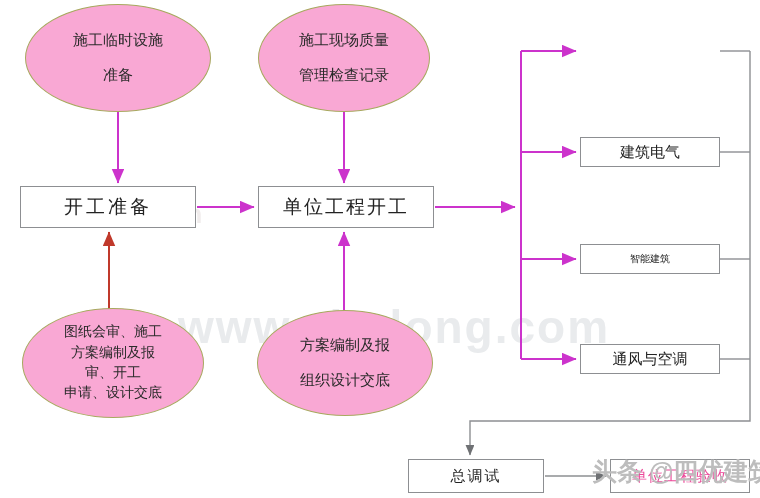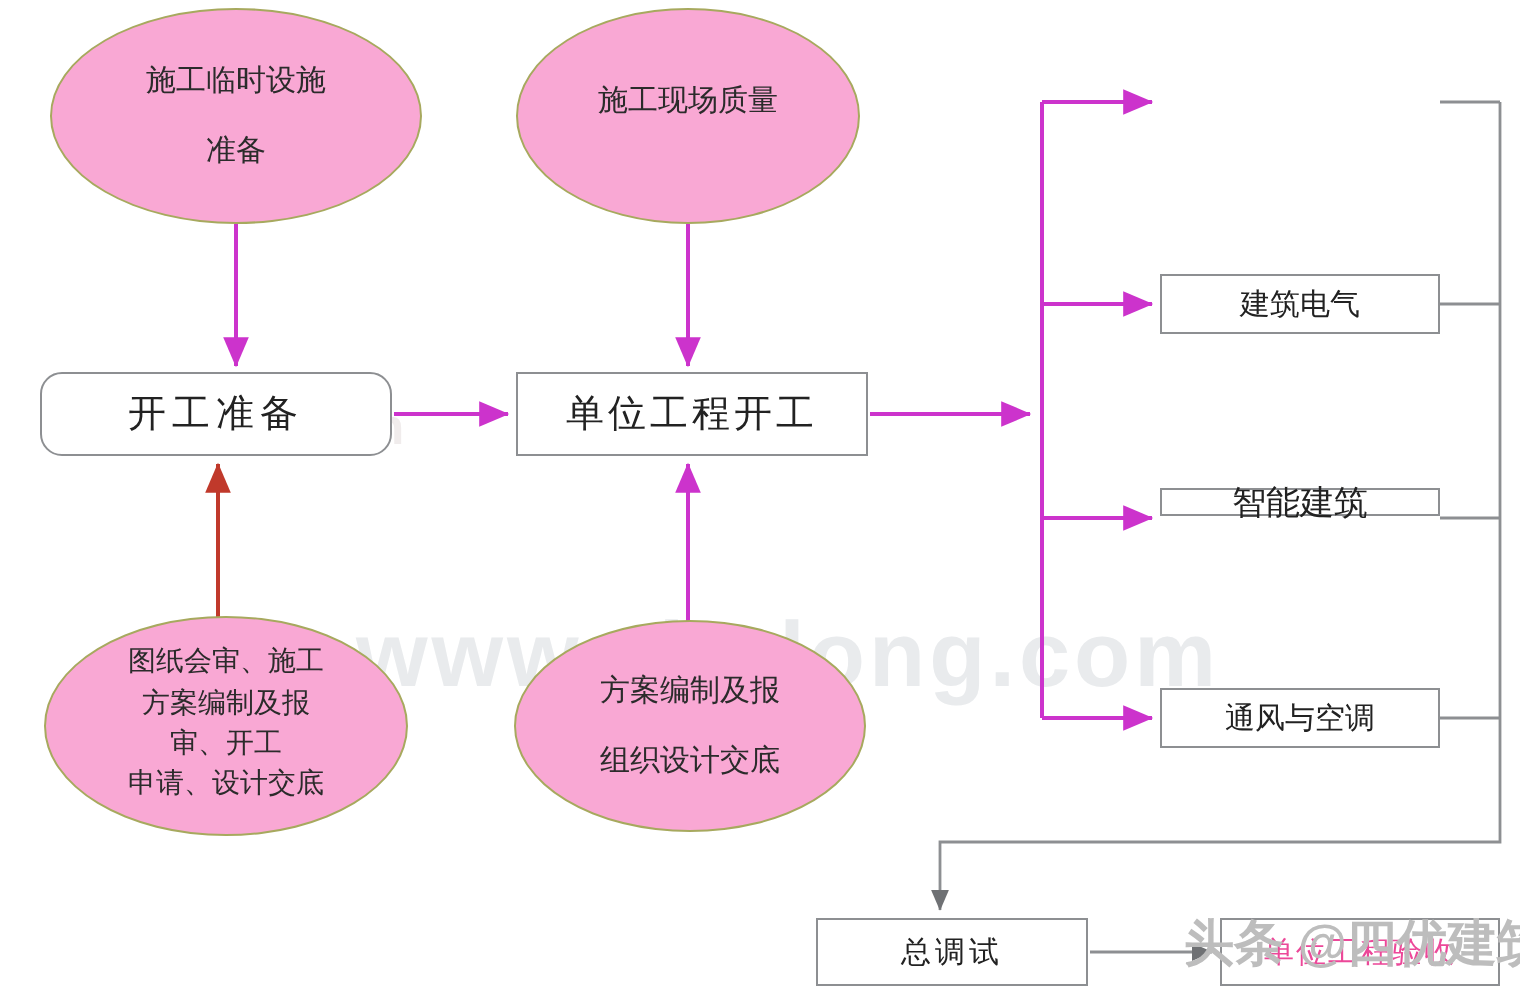"管理检查记录" span.ln { html: none -> <span>管理检查记录</span> }
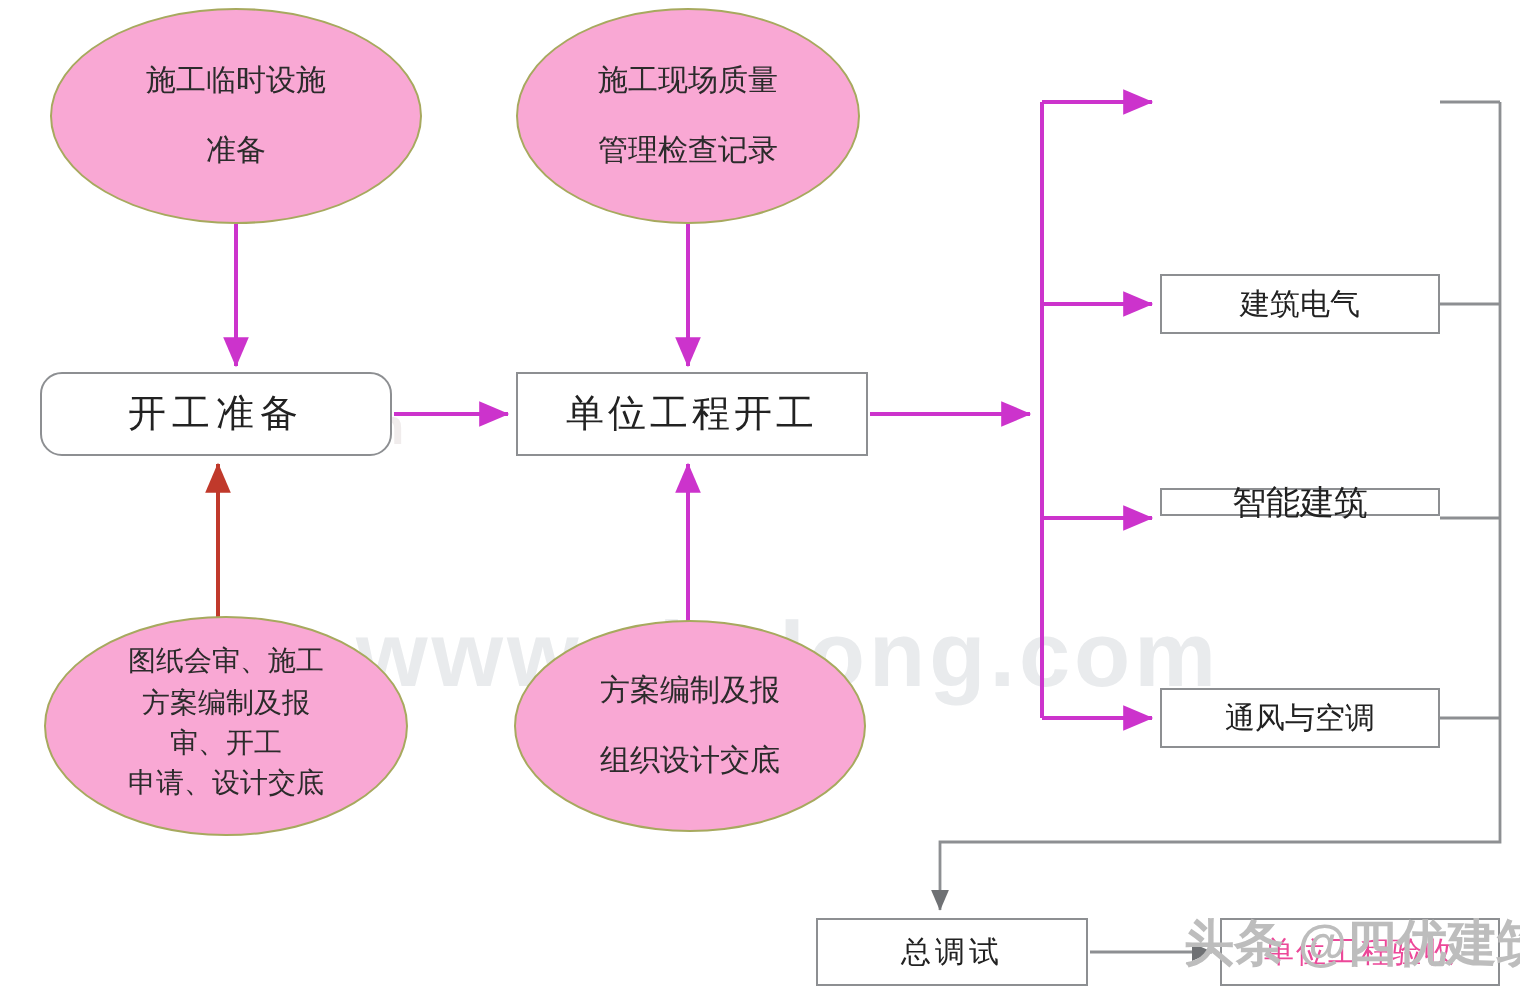"开工准备" #node-start-prep { border-radius: 11px -> none }
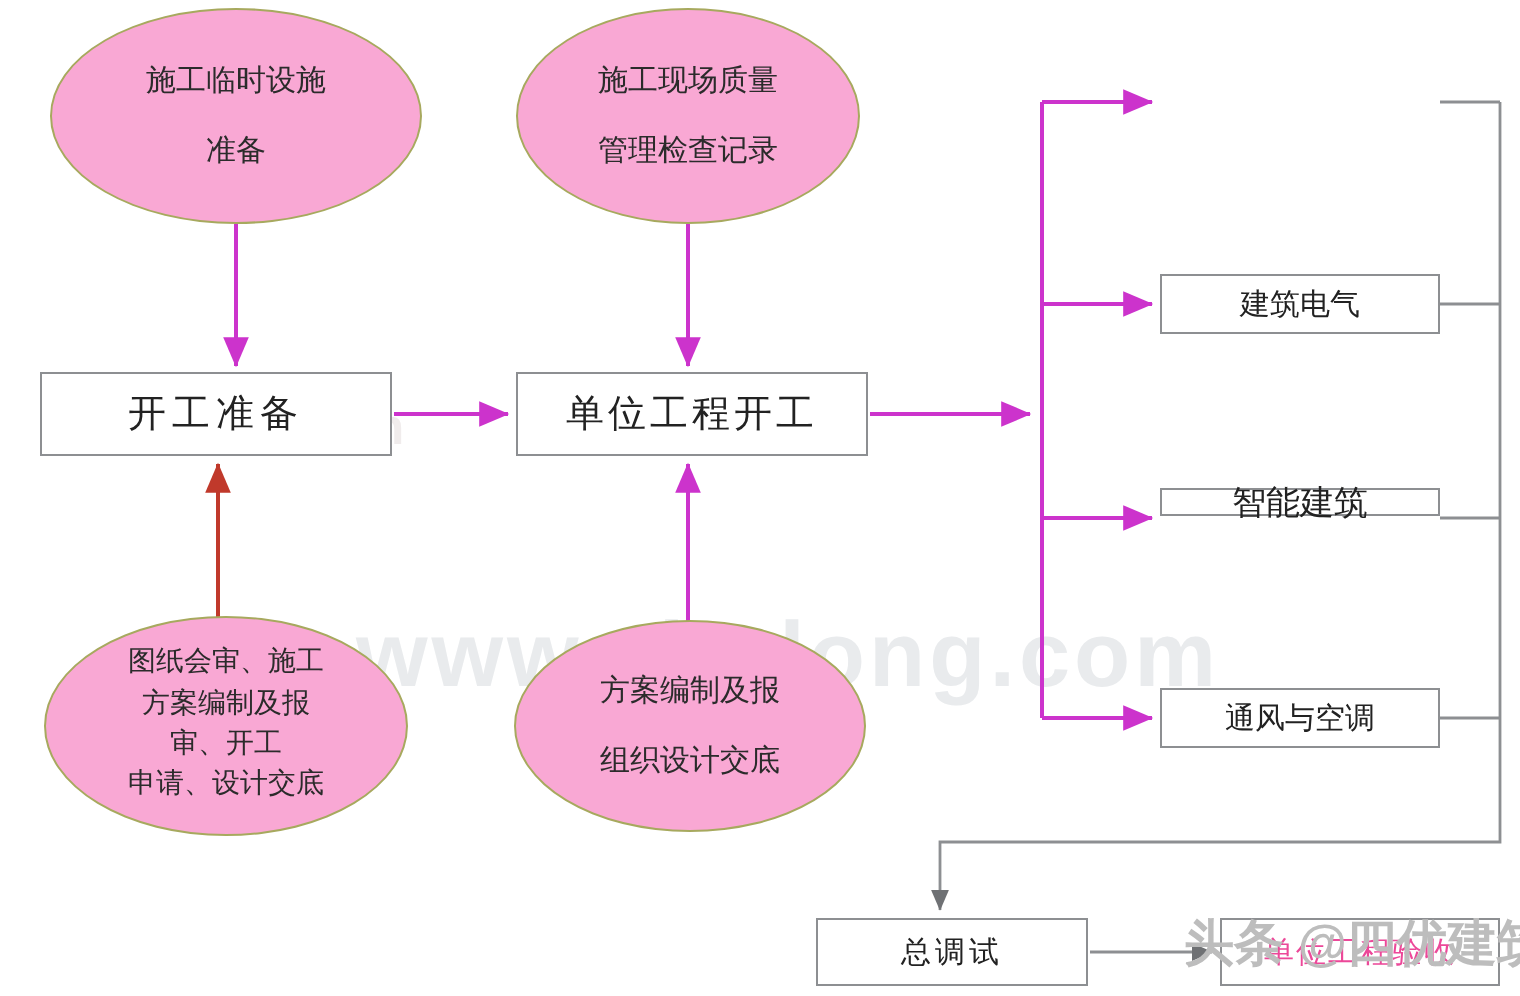"智能建筑" #node-smart { font-size: 17px -> 10px; height: 14px -> 30px }
